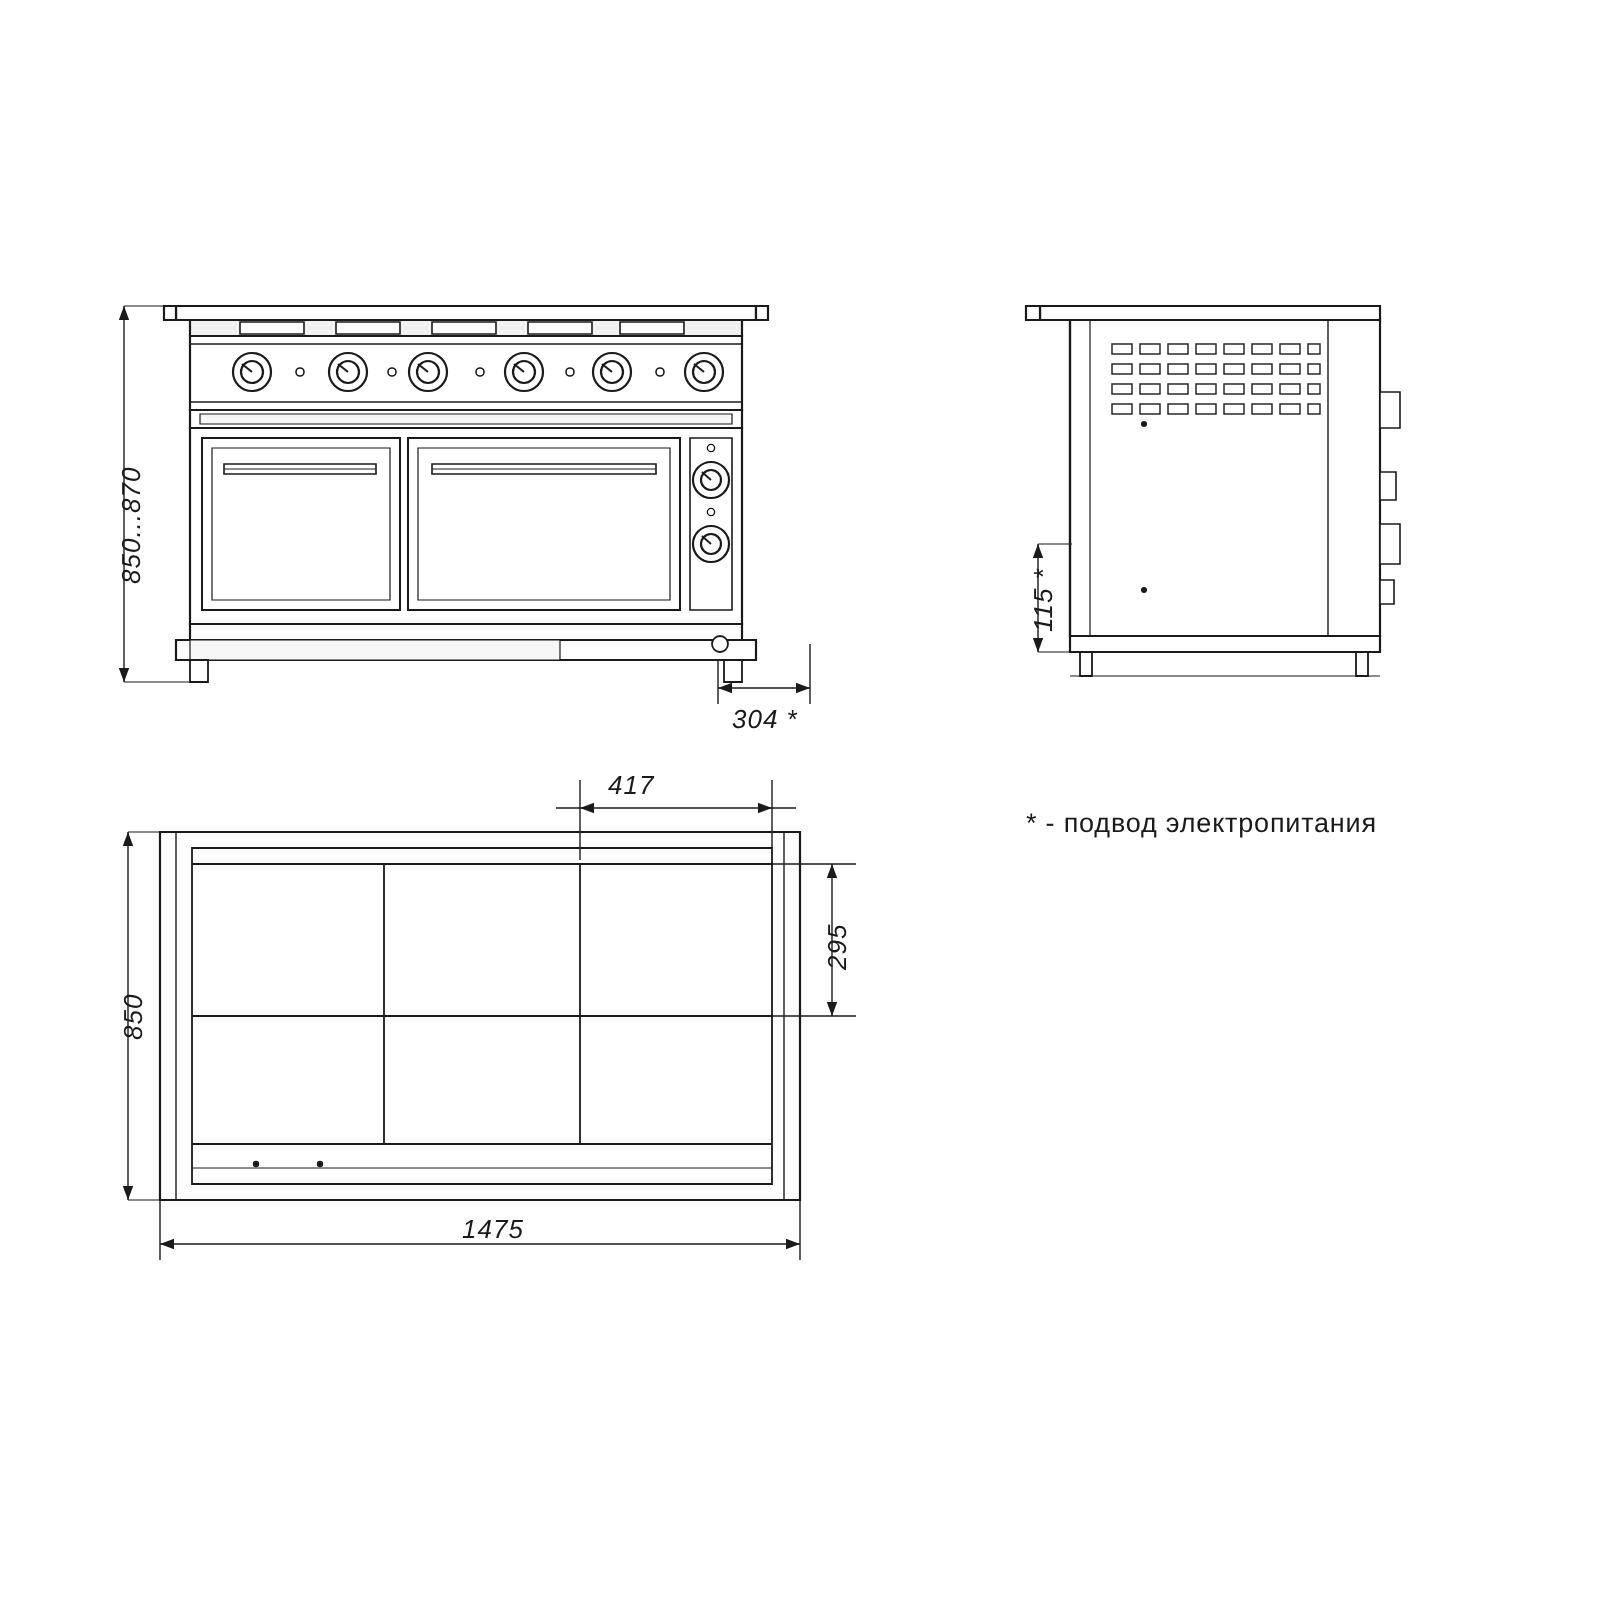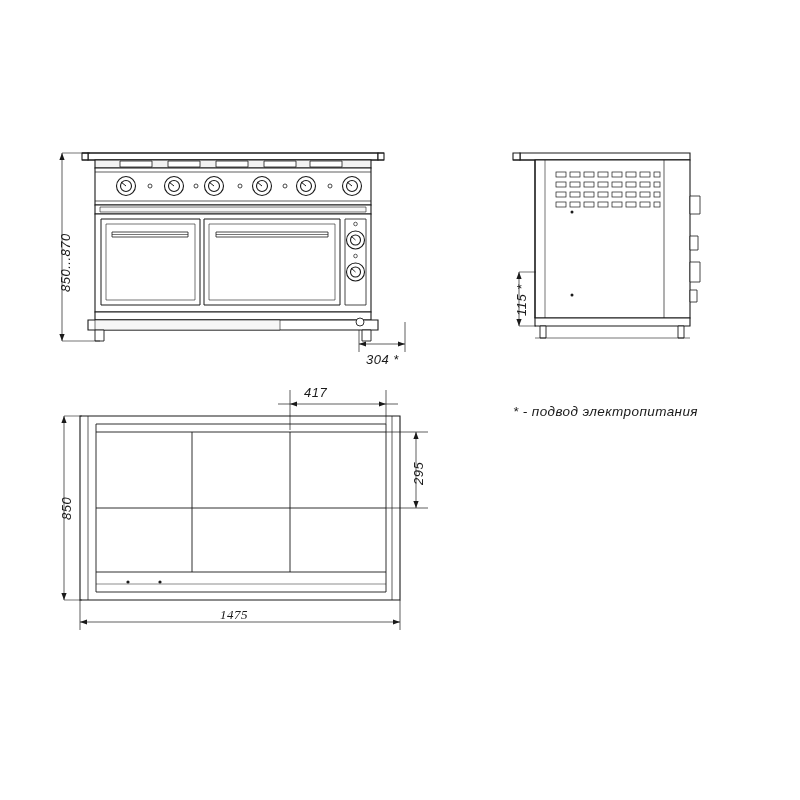"* - подвод электропитания" .note { font-style: italic -> none }
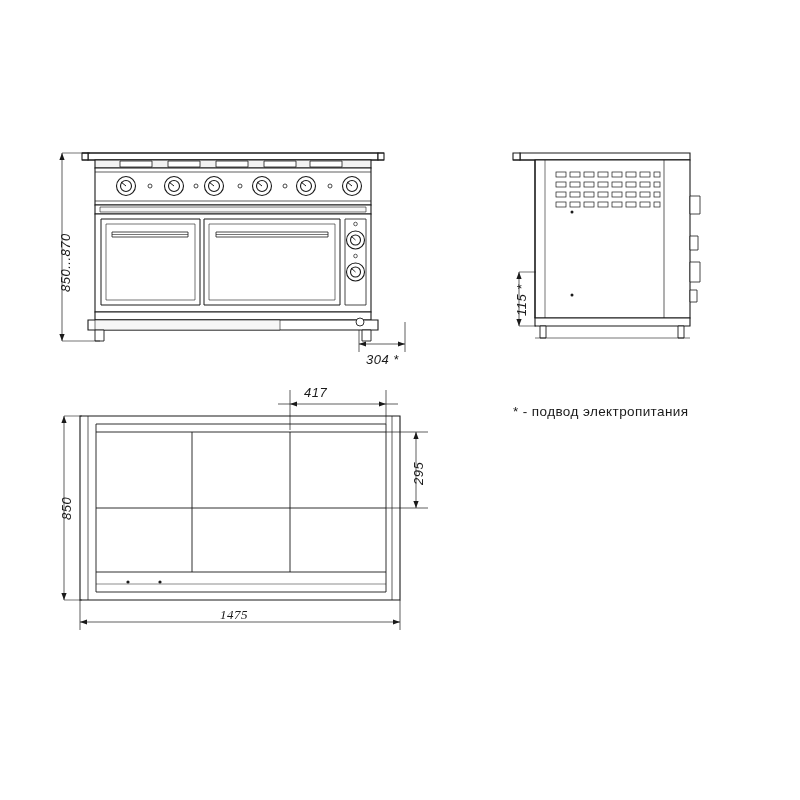"1475" div.dim-label { font-family: Liberation Serif, serif -> none; left: 220px -> 231px }
